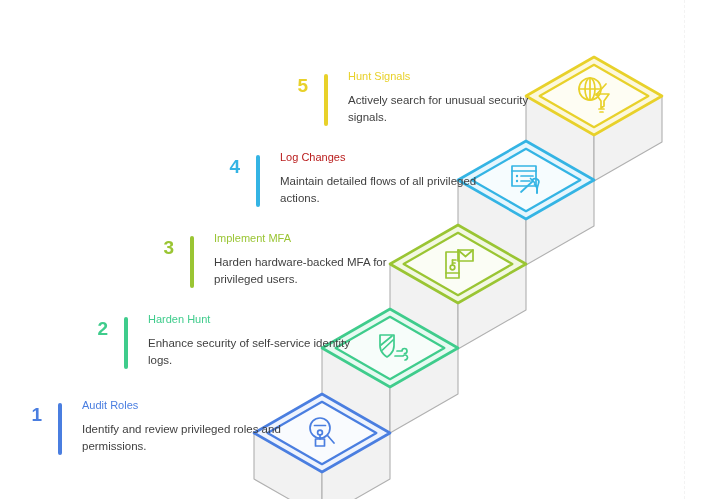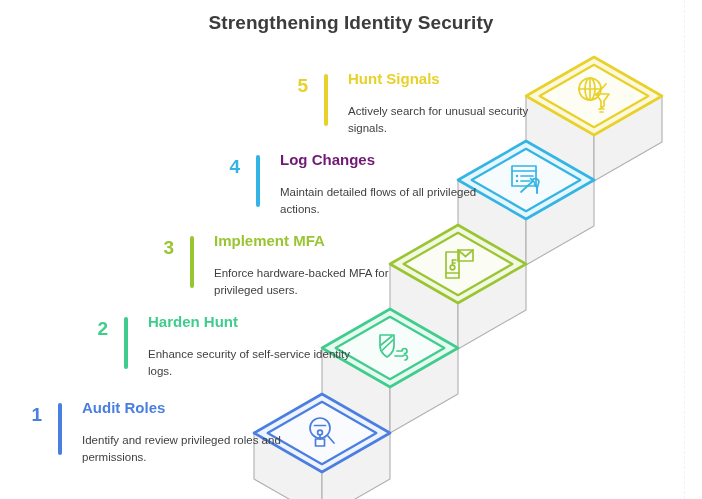"Strengthening Identity Security" div { html: <div>Strengthening Identity Security</div> -> none }
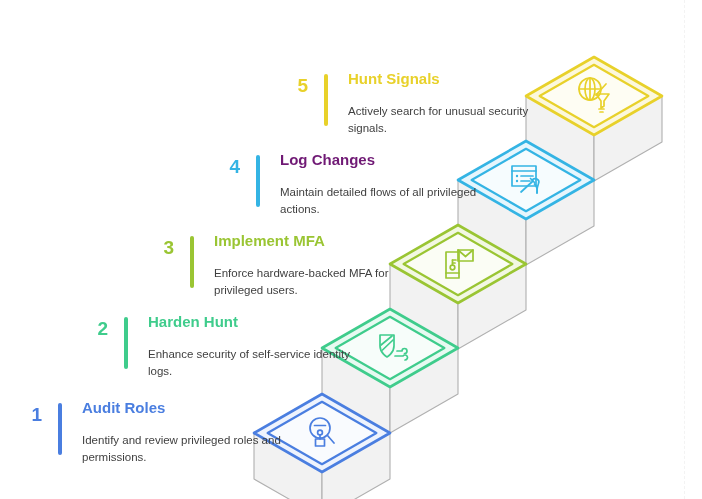"Hunt Signals" .step-head { font-size: 15px -> 11px; font-weight: bold -> normal }
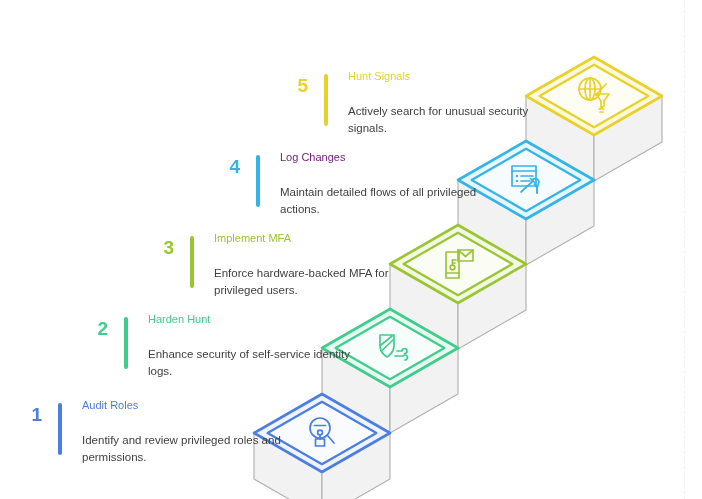"Actively search for unusual security" .step-desc { top: 29px -> 18px }
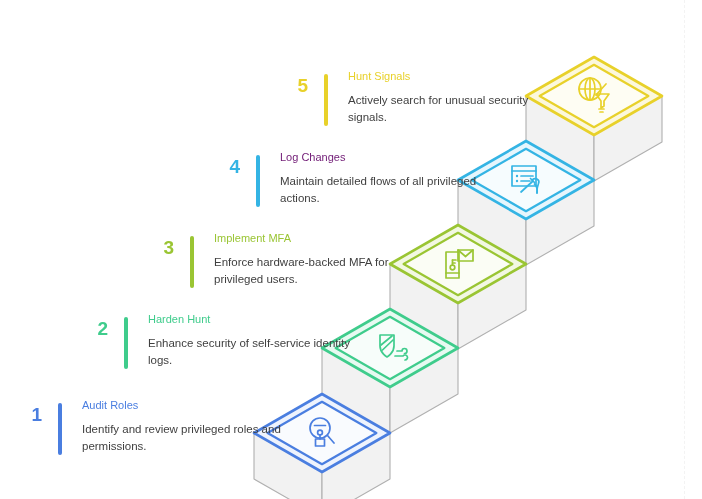"Log Changes" div.step-head { color: #701a75 -> #b91c1c }
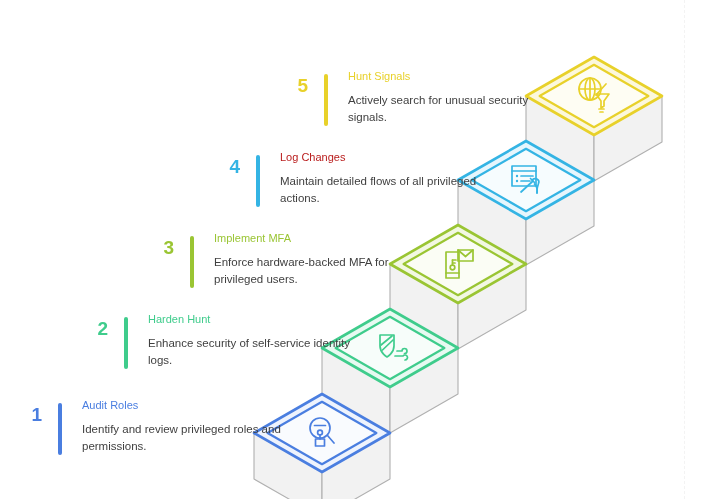"Enforce hardware-backed MFA for" div.step-desc { text: Enforce -> Harden }
